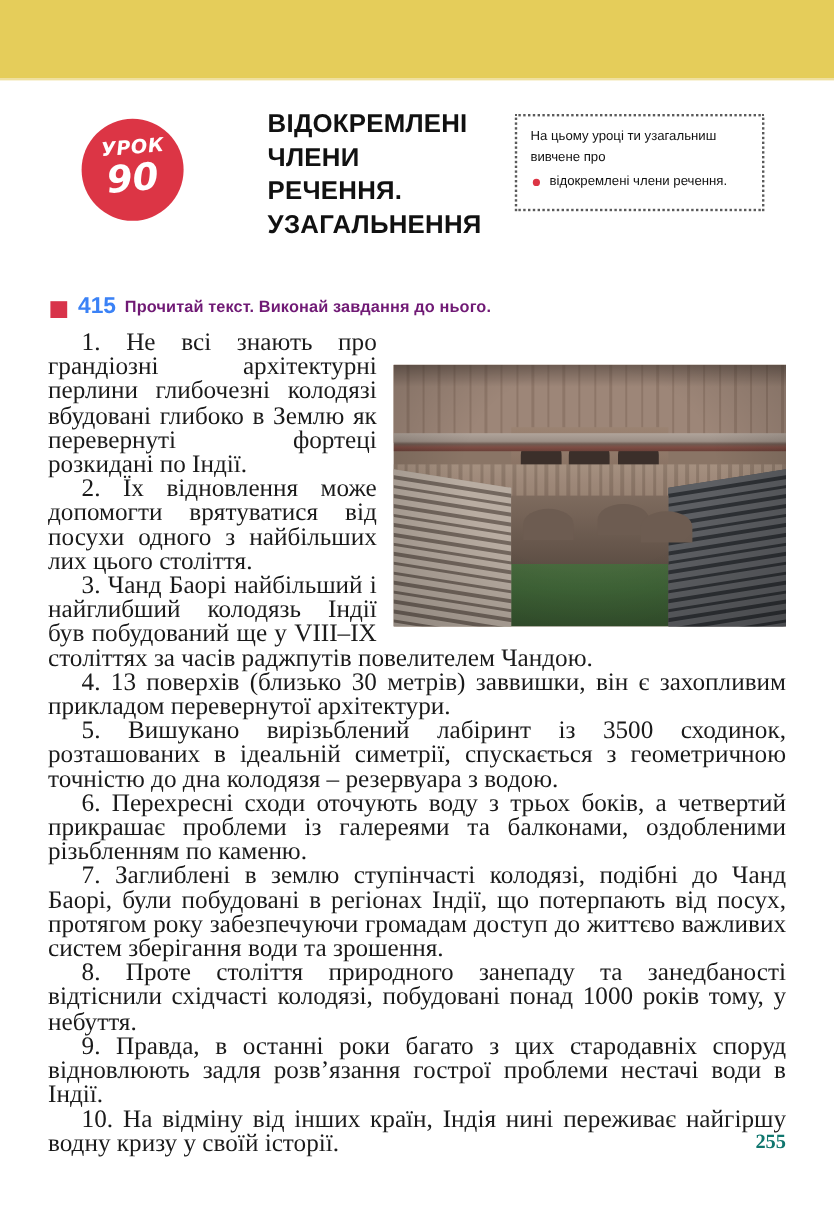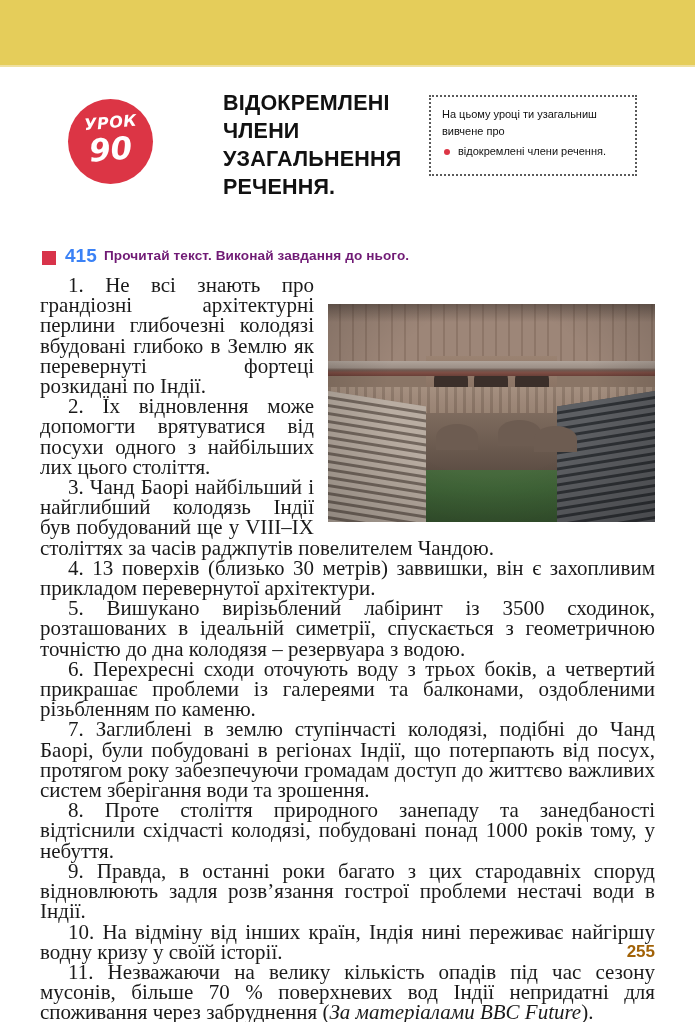"УЗАГАЛЬНЕННЯ" span { order: before "РЕЧЕННЯ." -> after "РЕЧЕННЯ." }
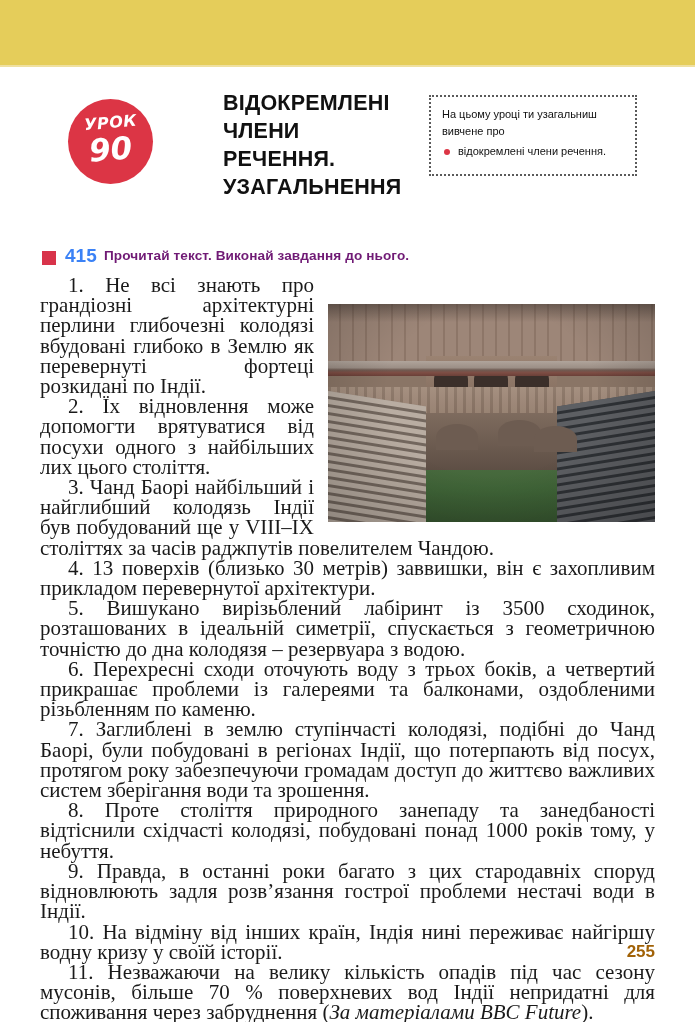"255" .page-number { color: #a16207 -> #0f766e; font-family: Liberation Sans, sans-serif -> Liberation Serif, serif }
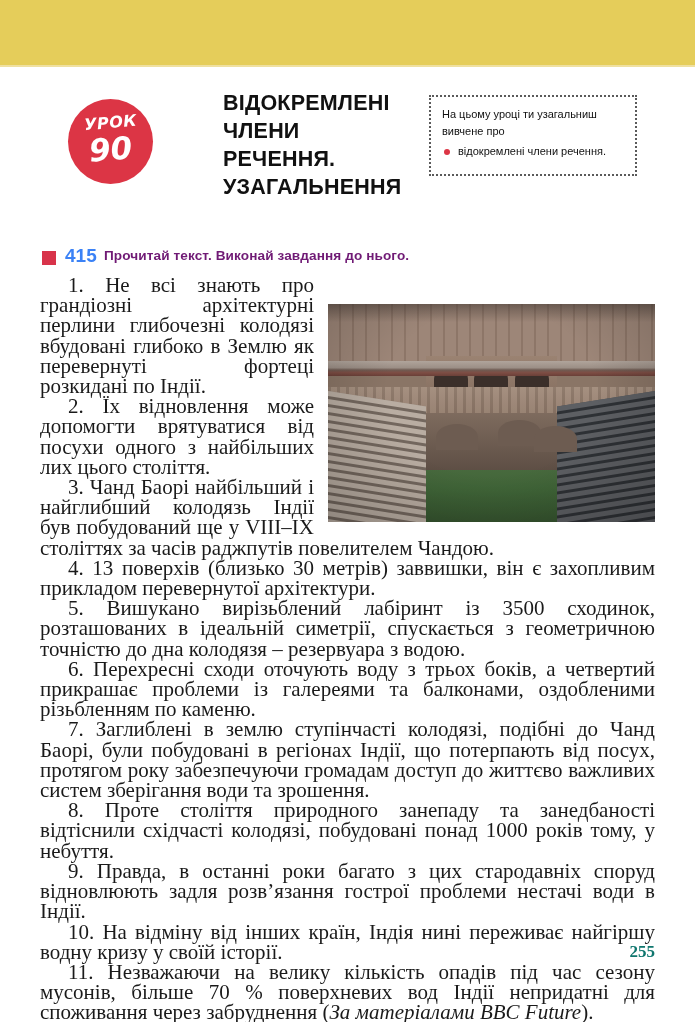"11. Незважаючи на велику кількість" p { html: <p>11. Незважаючи на велику кількість опадів під час сезону мусонів, більше 70 % поверхневих вод Індії непридатні для споживання через забруднення (<i>За матеріалами BBC Future</i>).</p> -> none }
